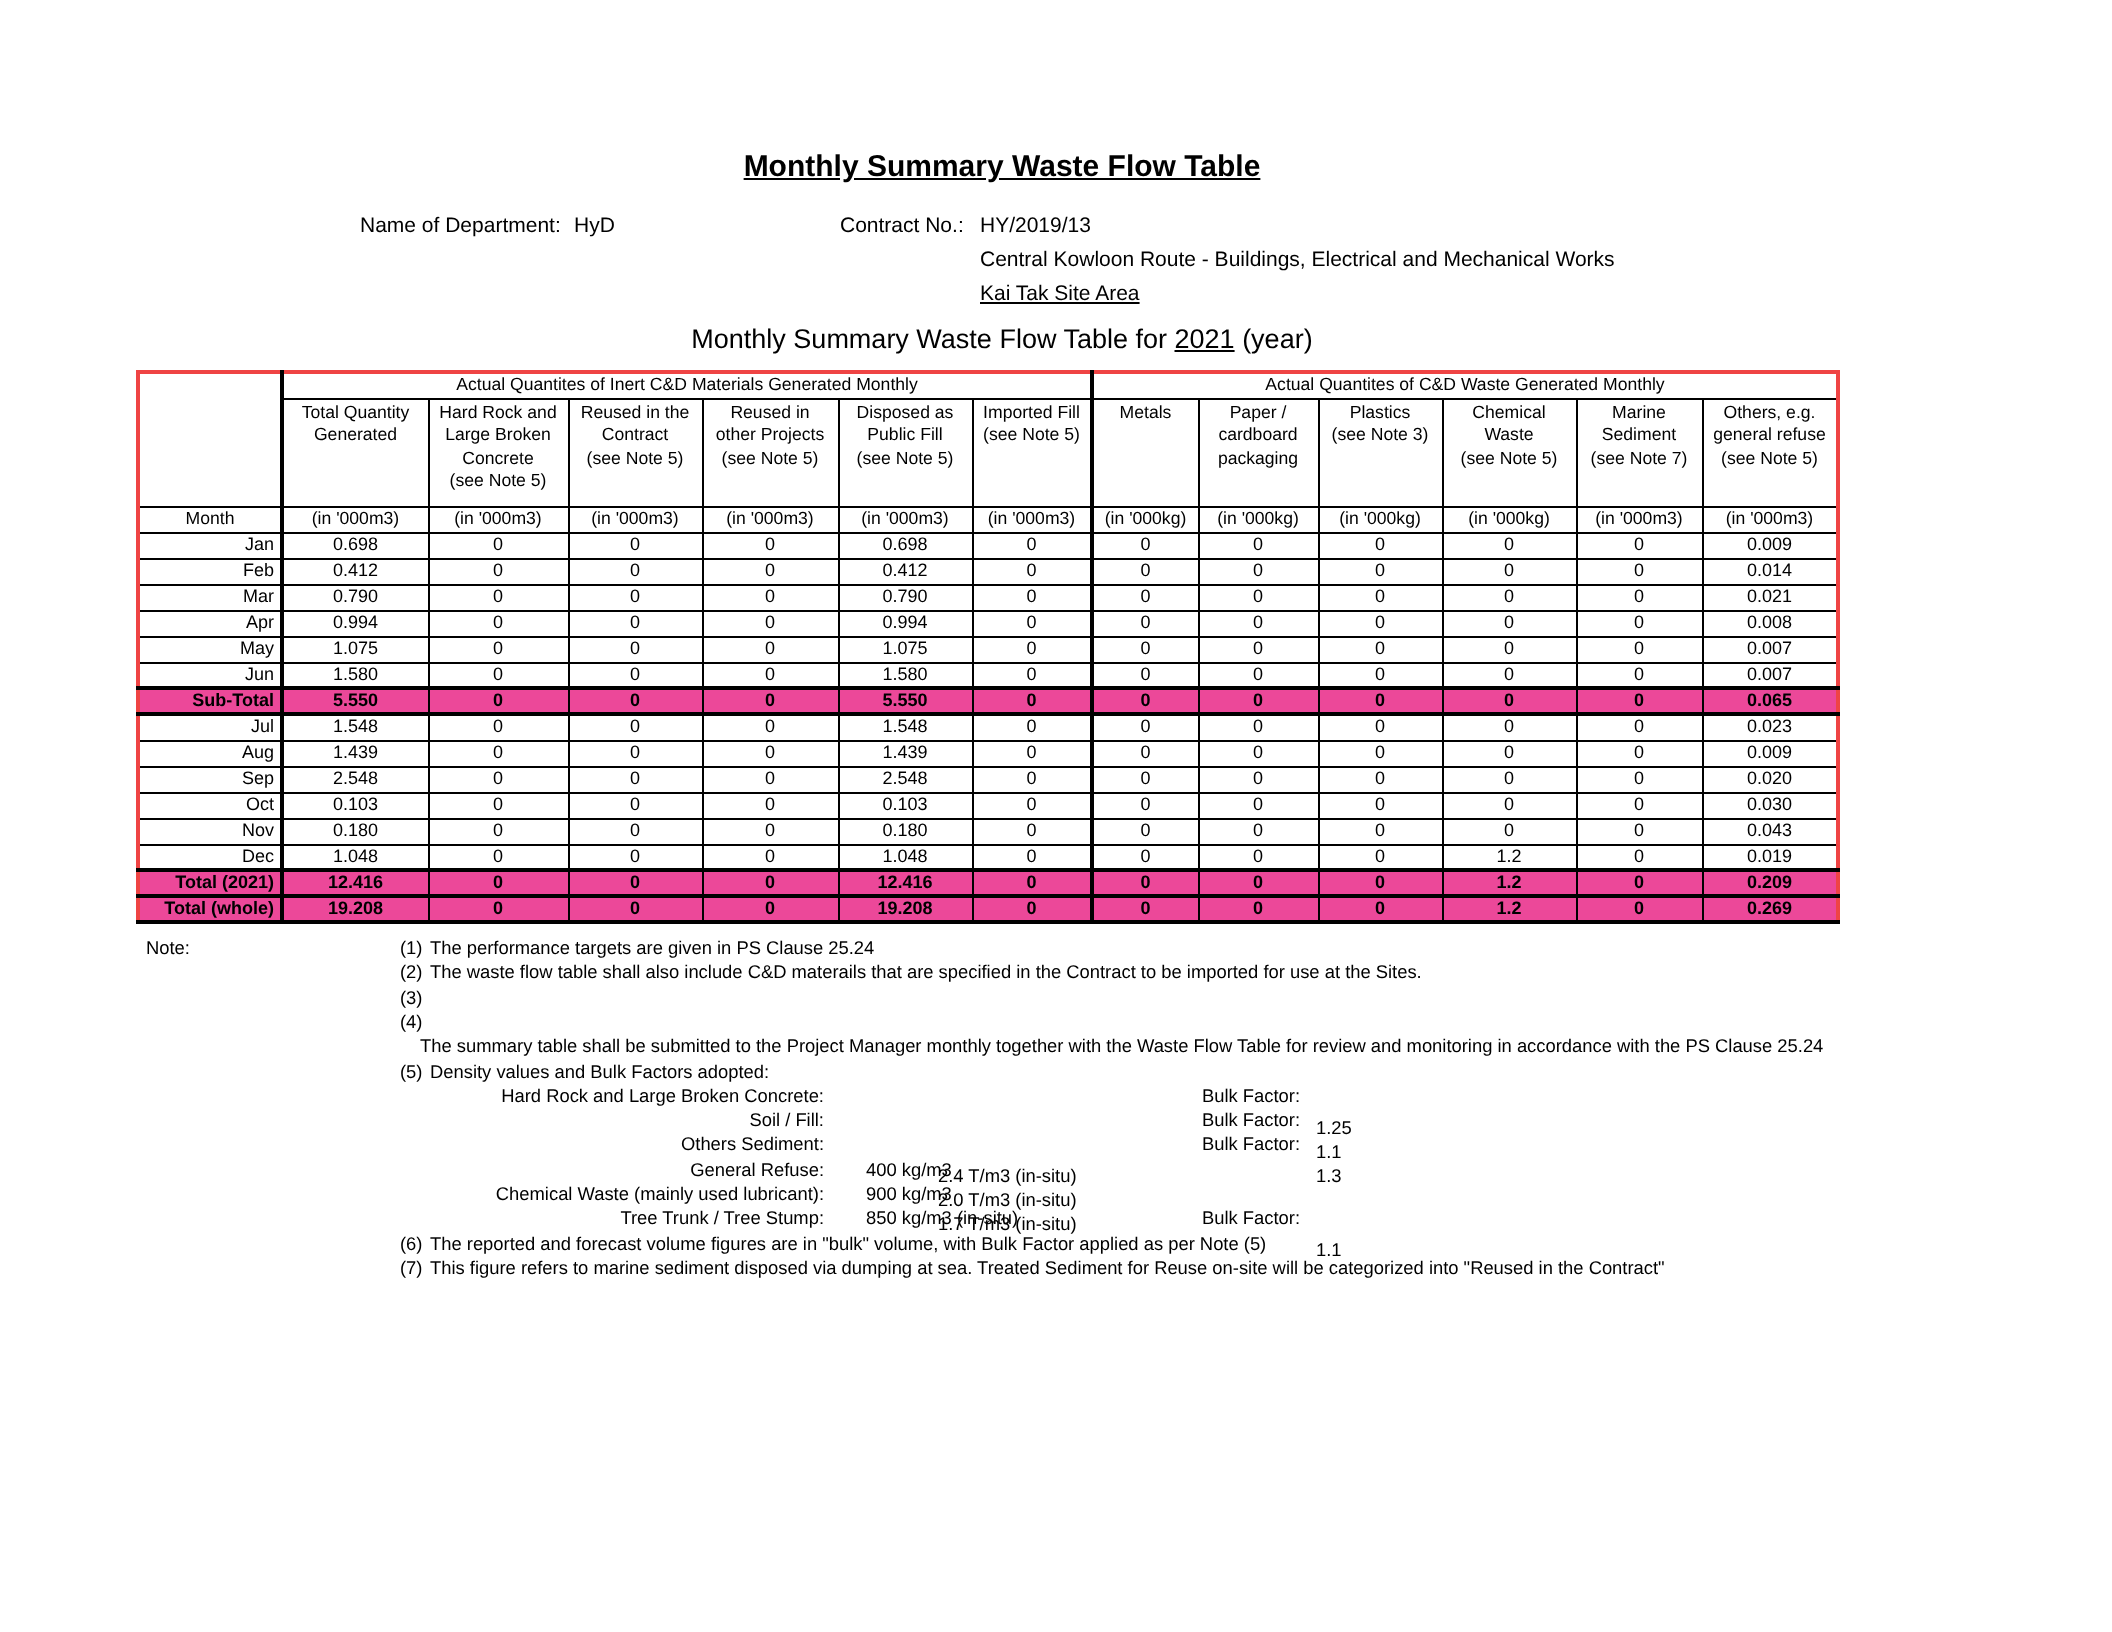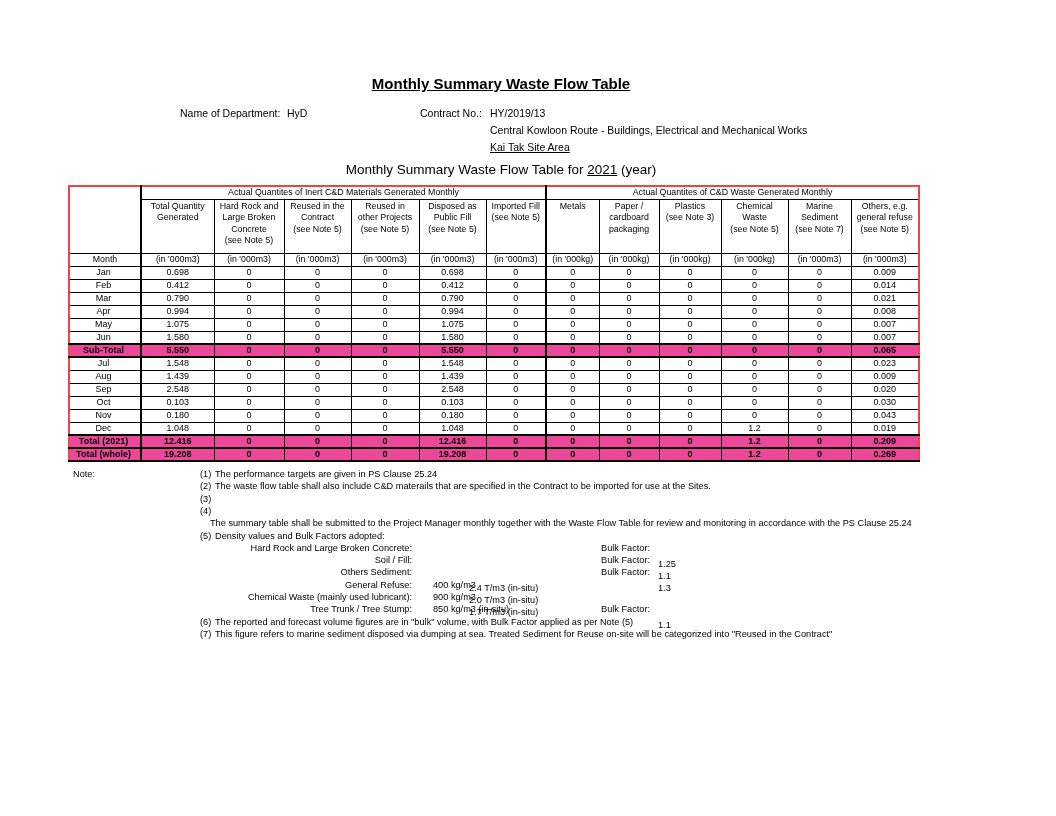"Jan" #wft td.rowlabel { text-align: none -> right }
